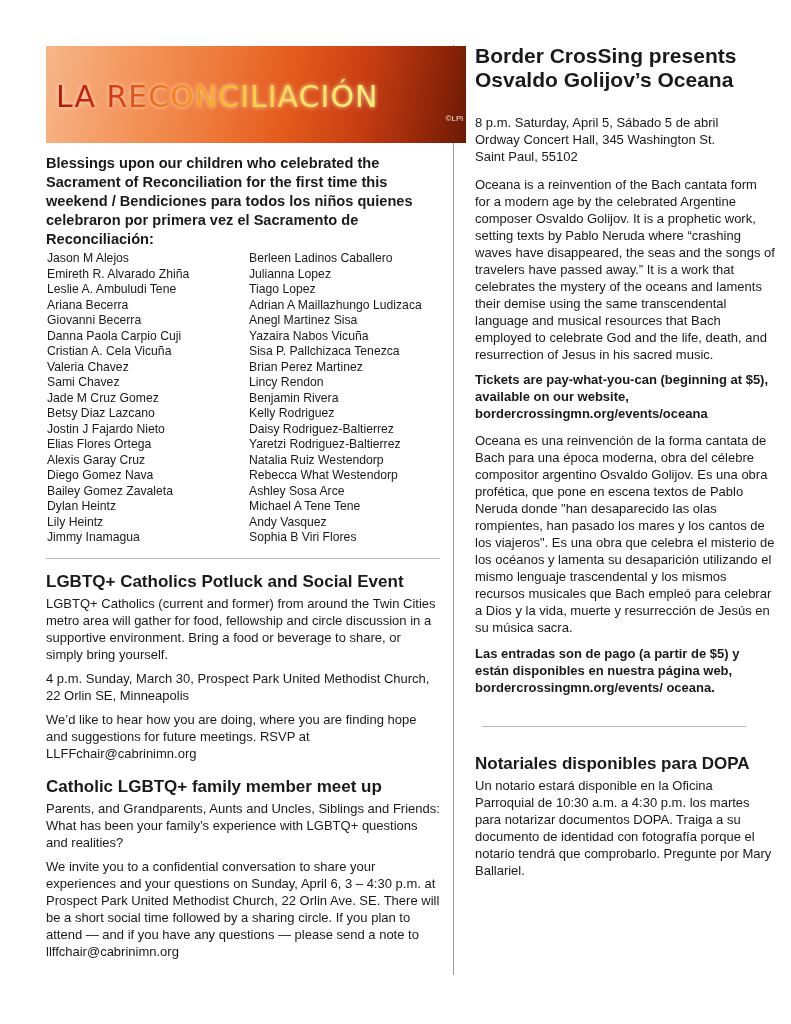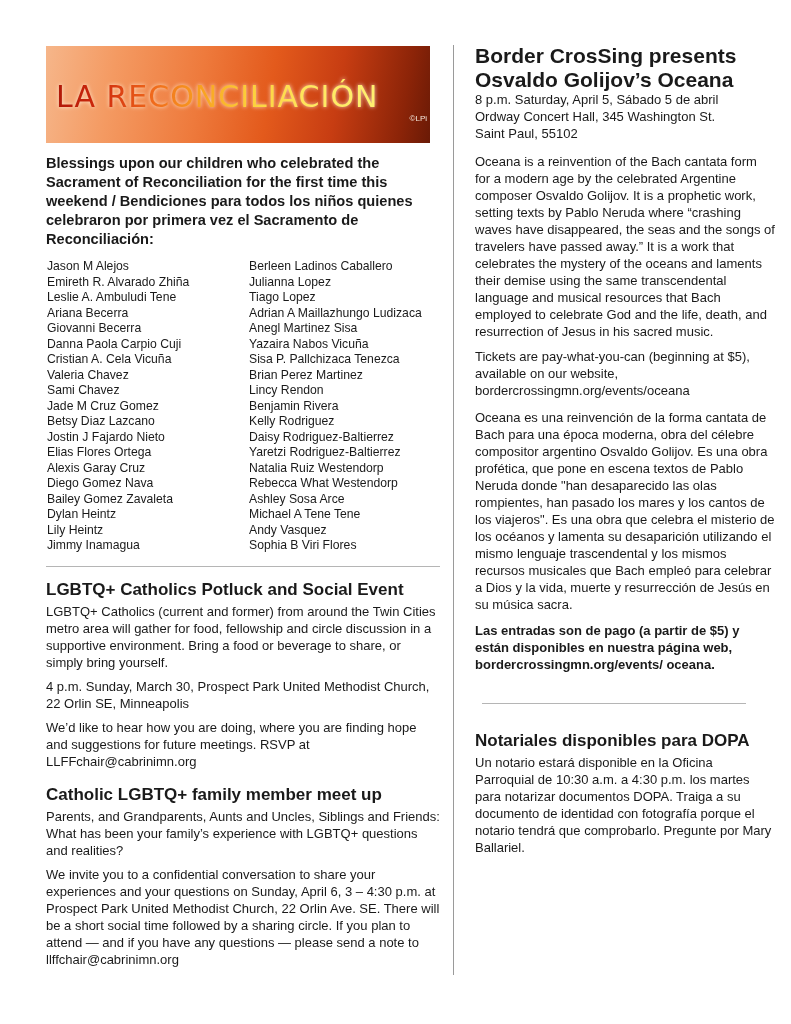"LA RECONCILIACIÓN" .banner { width: 384px -> 420px }
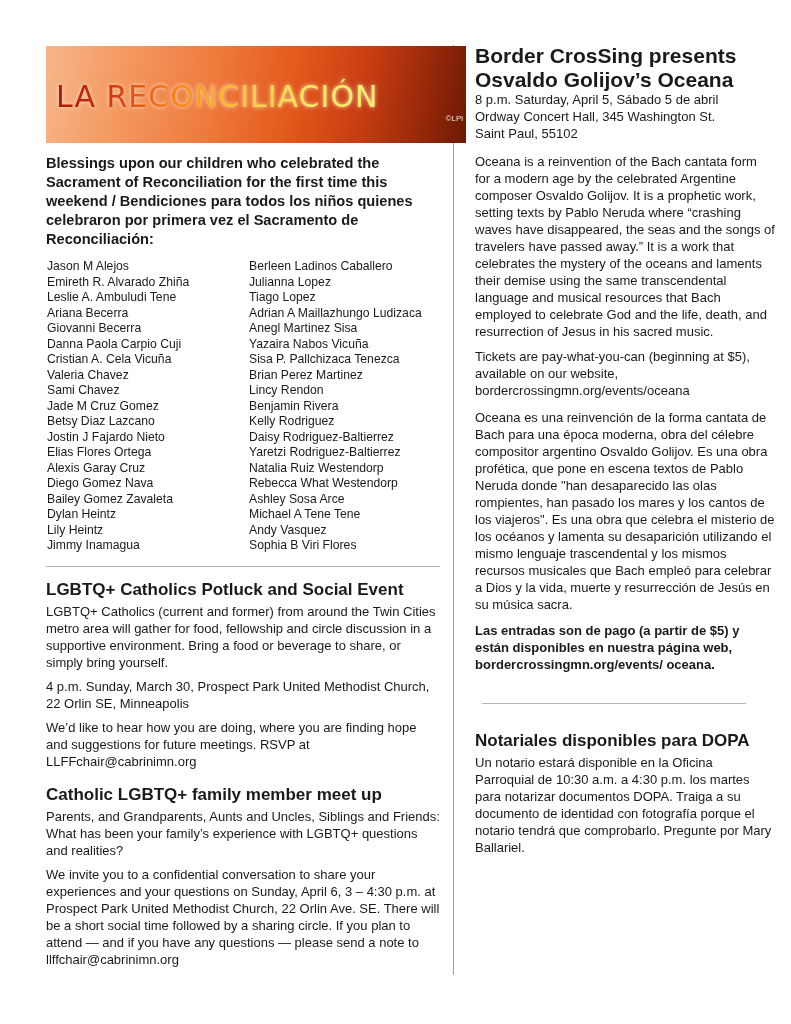"8 p.m. Saturday, April 5," .rc .info { margin-top: 0 -> 23px }
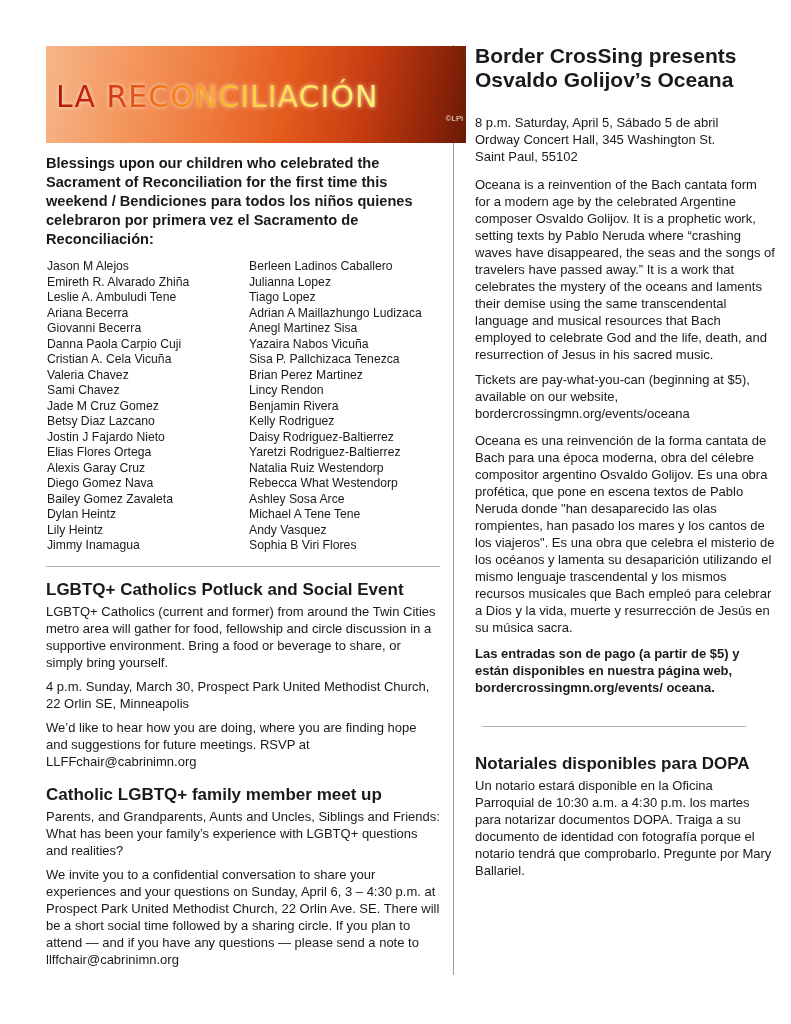"Jason M Alejos" .names { margin-top: 10px -> 2px }
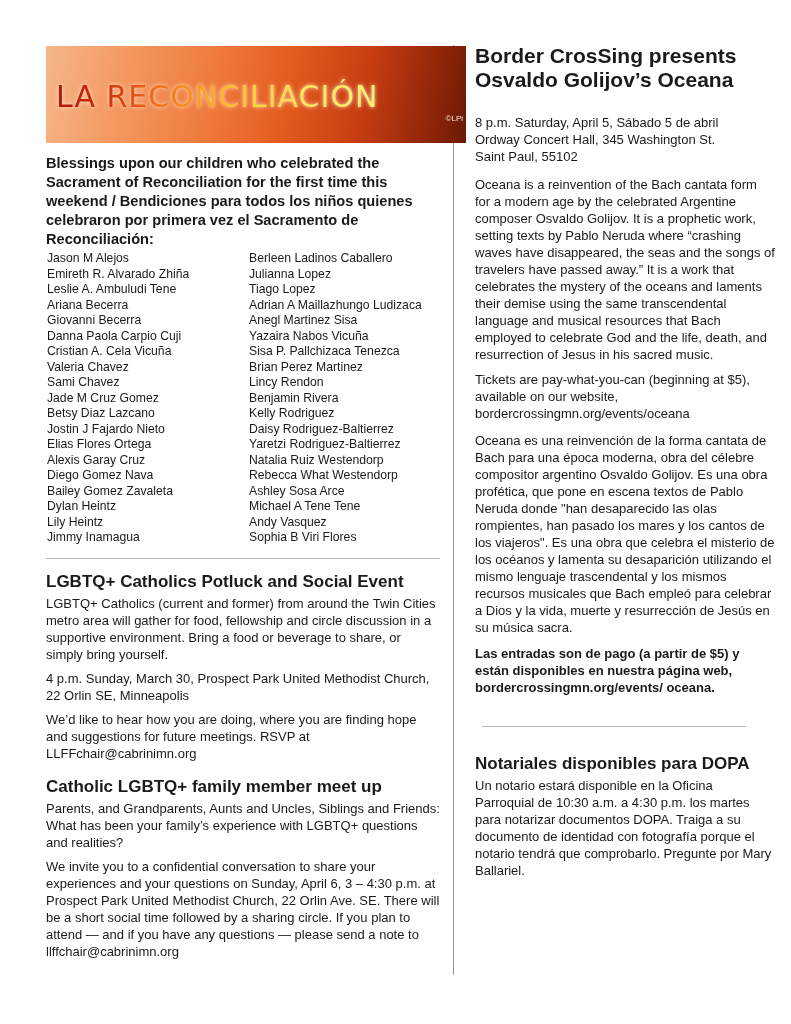"Tickets are pay-what-you-can (beginning" .rc .tickets { font-weight: normal -> bold }
